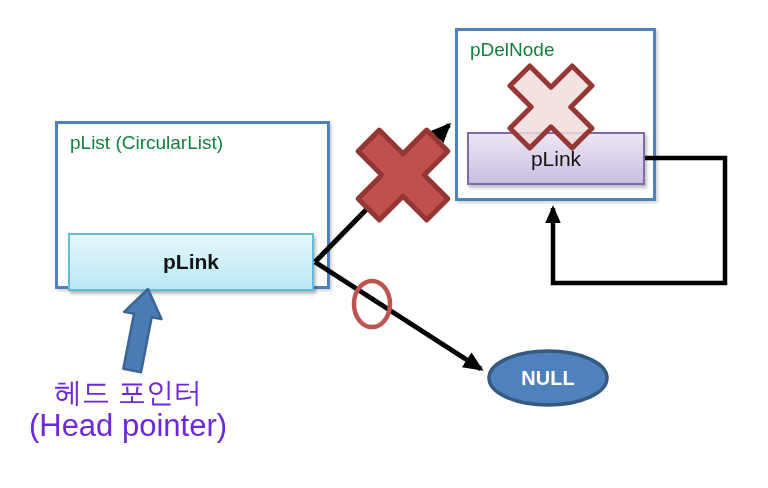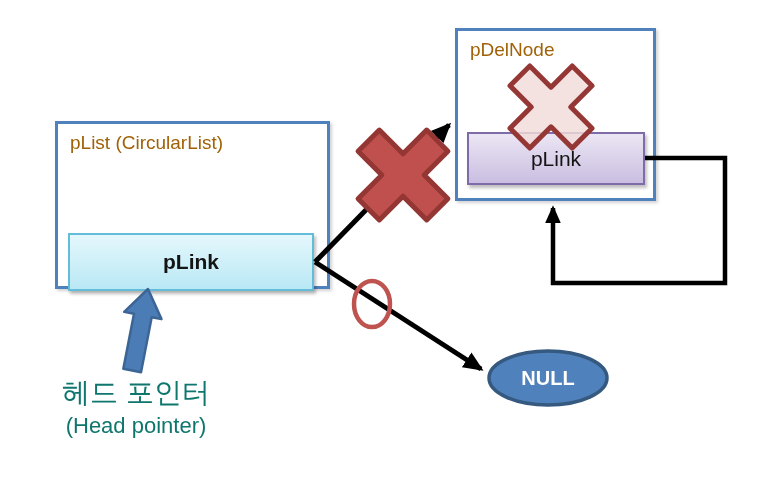"pDelNode" .node-box .box-title { color: #a16207 -> #15803d }
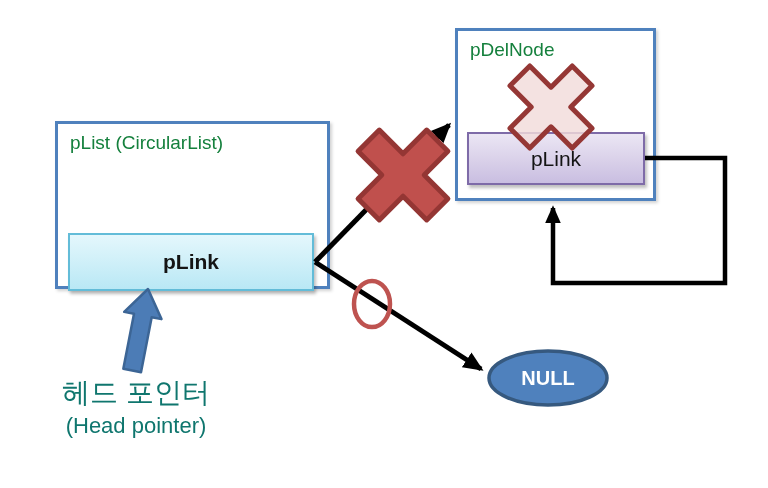"헤드 포인터" .caption { color: #0f766e -> #6d28d9; left: 12px -> 4px }
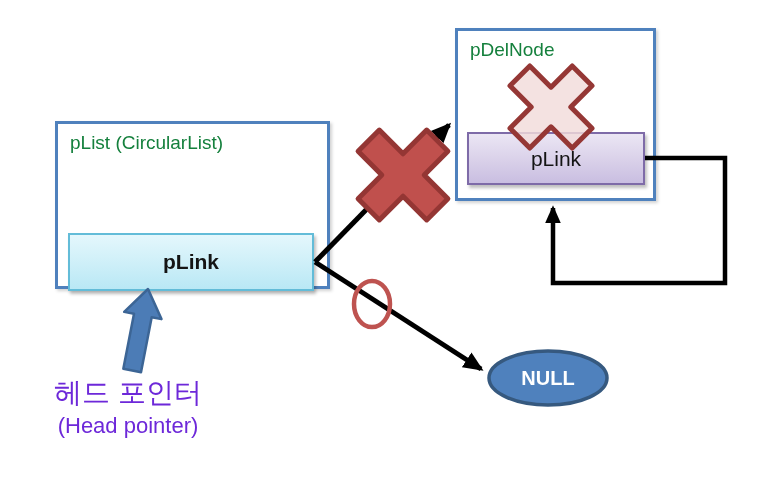"(Head pointer)" .caption .line2 { font-size: 22px -> 31px }
